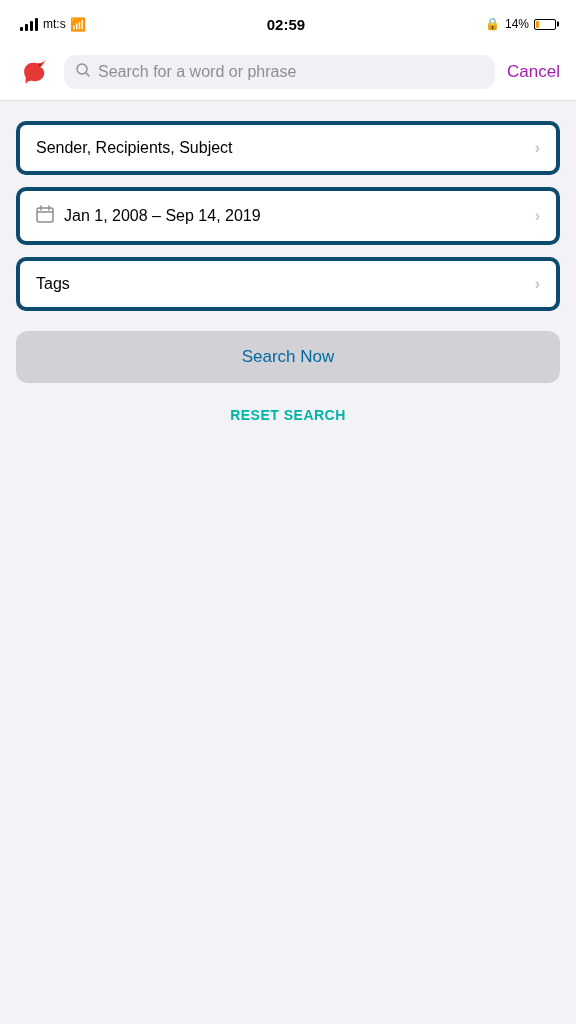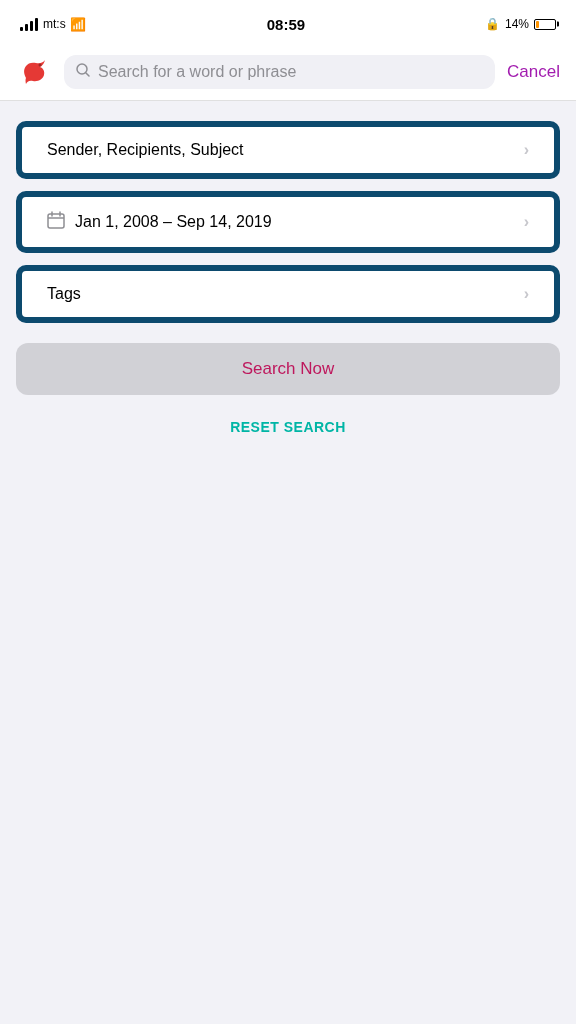"08:59" div.status-center { text: 08:59 -> 02:59 }
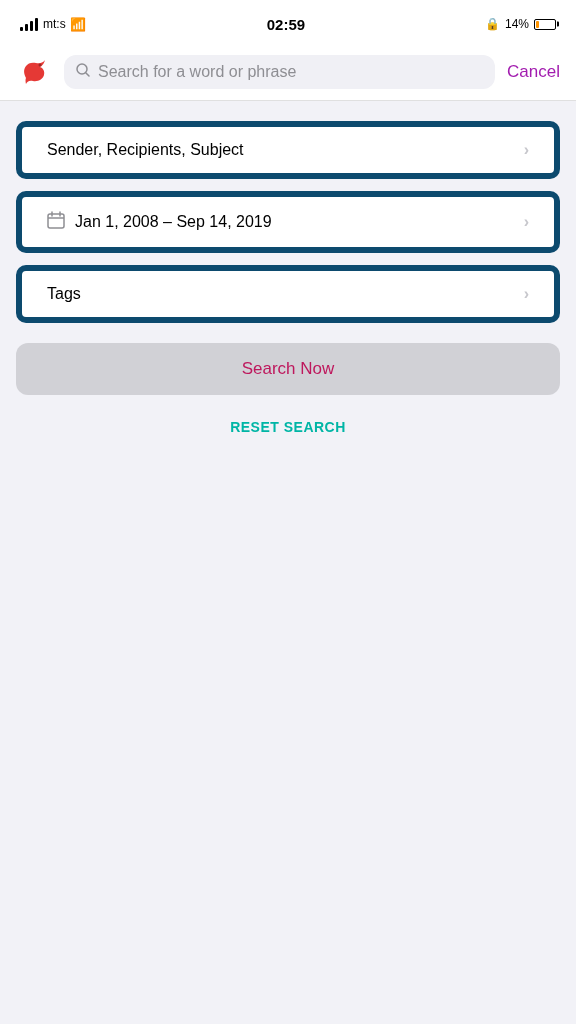"Sender, Recipients, Subject" .filter-row { border: 6px solid #0c4a6e -> 4px solid #0c4a6e; padding: 14px 25px -> 14px 16px }
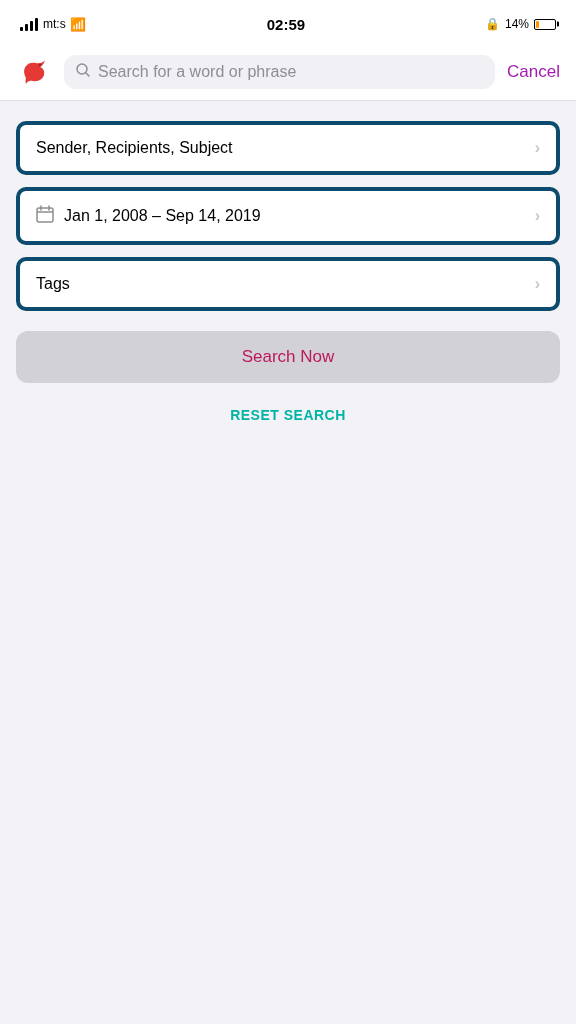"Search Now" .search-now-btn { color: #be185d -> #0369a1 }
